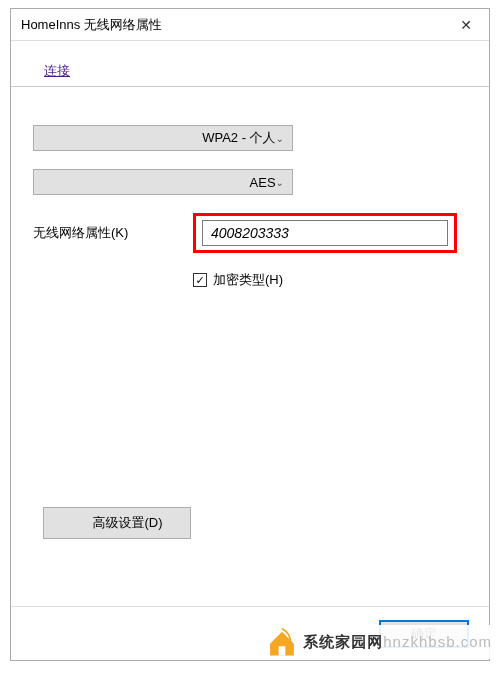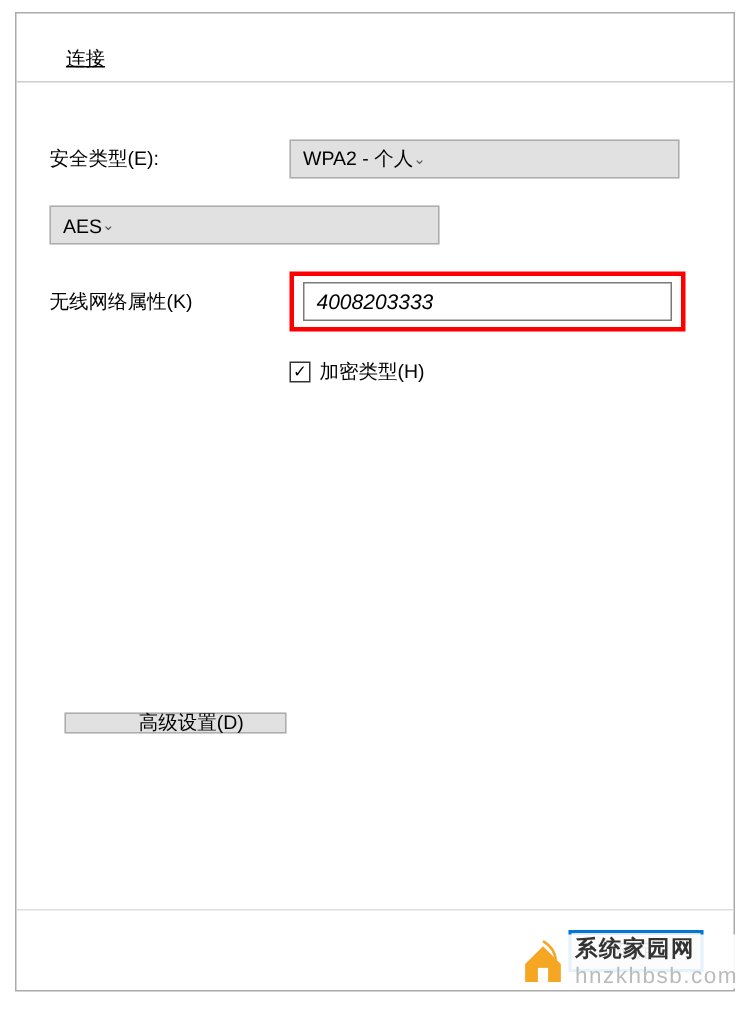"HomeInns 无线网络属性" div.titlebar { html: none -> <div> <span>HomeInns 无线网络属性</span> <div> <span>✕</span> </div> </div> }
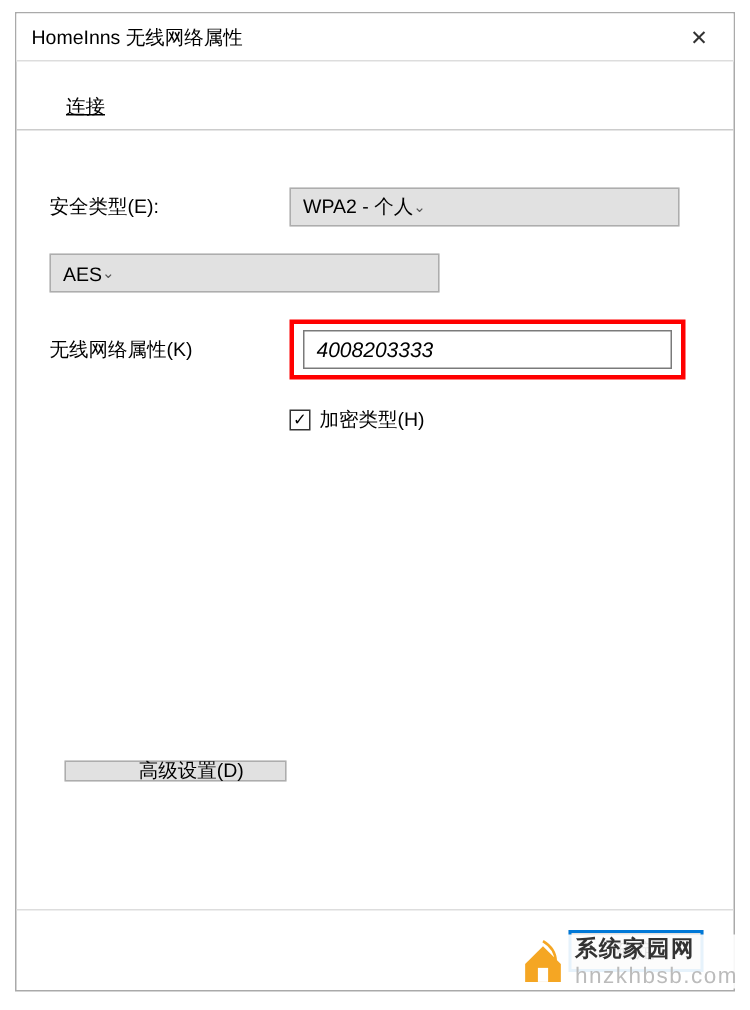"连接" .tab { color: #000000 -> #4c1d95 }
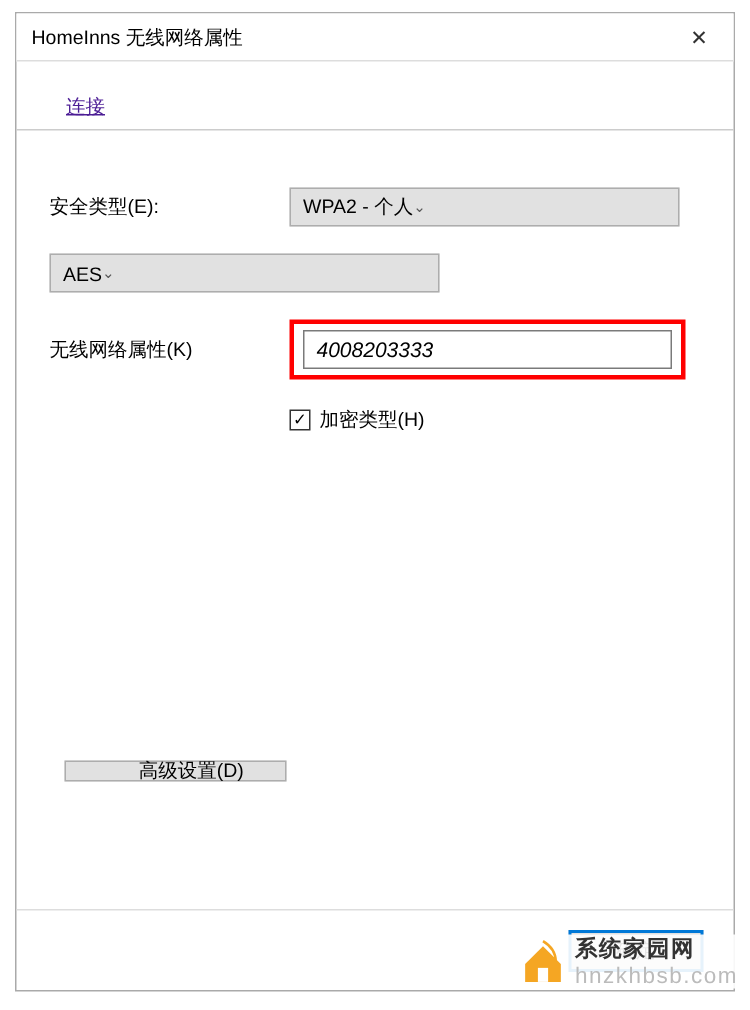"安全类型(E):" div.form-label { html: <div>安全类型(E):</div> -> none }
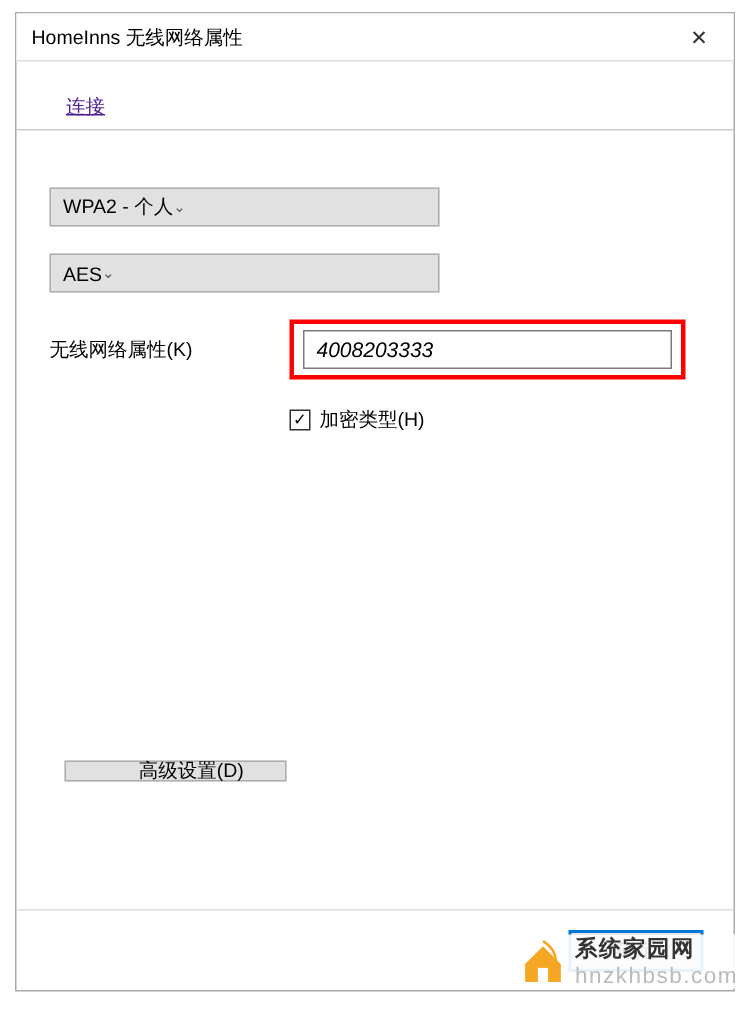"WPA2 - 个人" .combo { justify-content: flex-start -> flex-end }
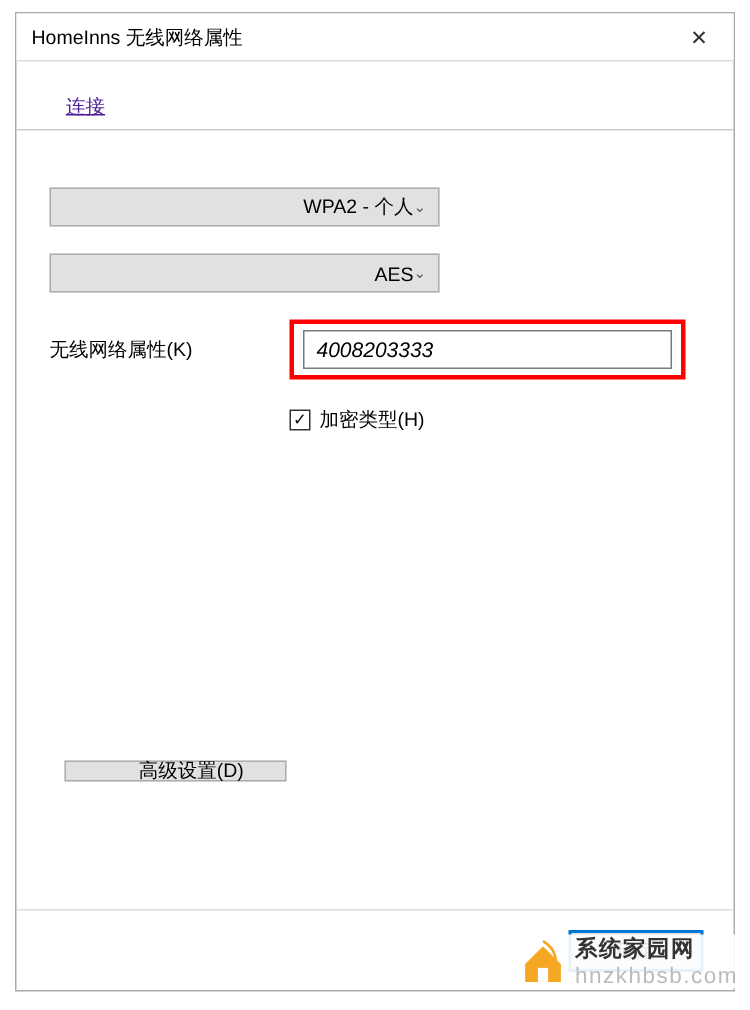"高级设置(D)" .adv-btn { height: 14px -> 32px }
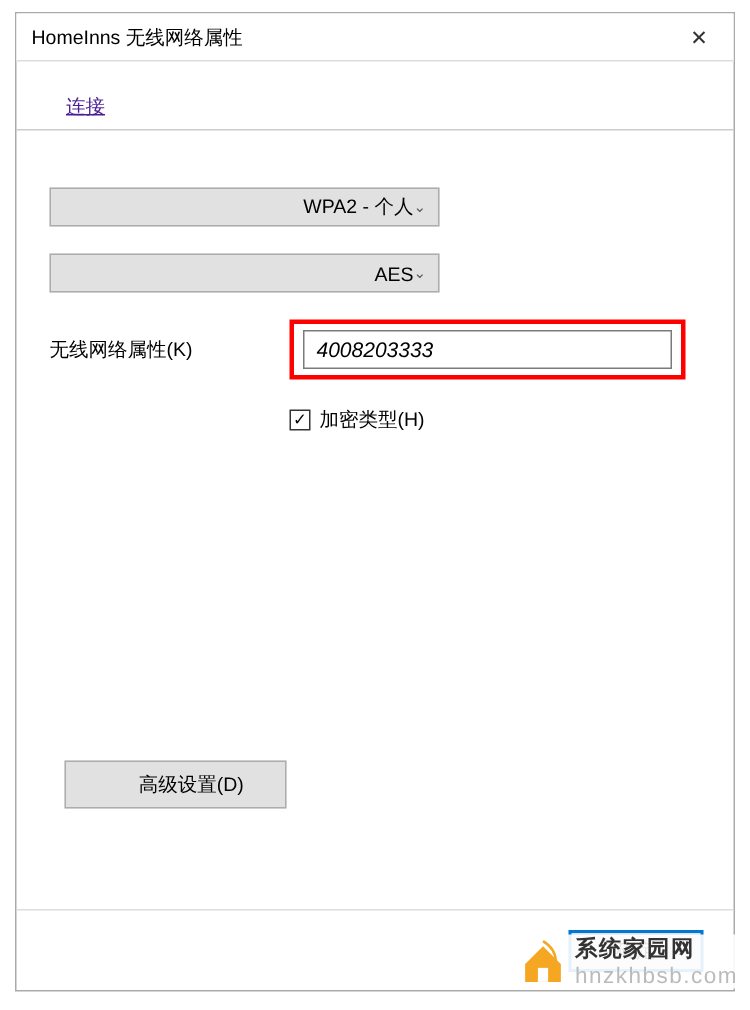"系统家园网" .wm-text { flex-direction: column -> row }
